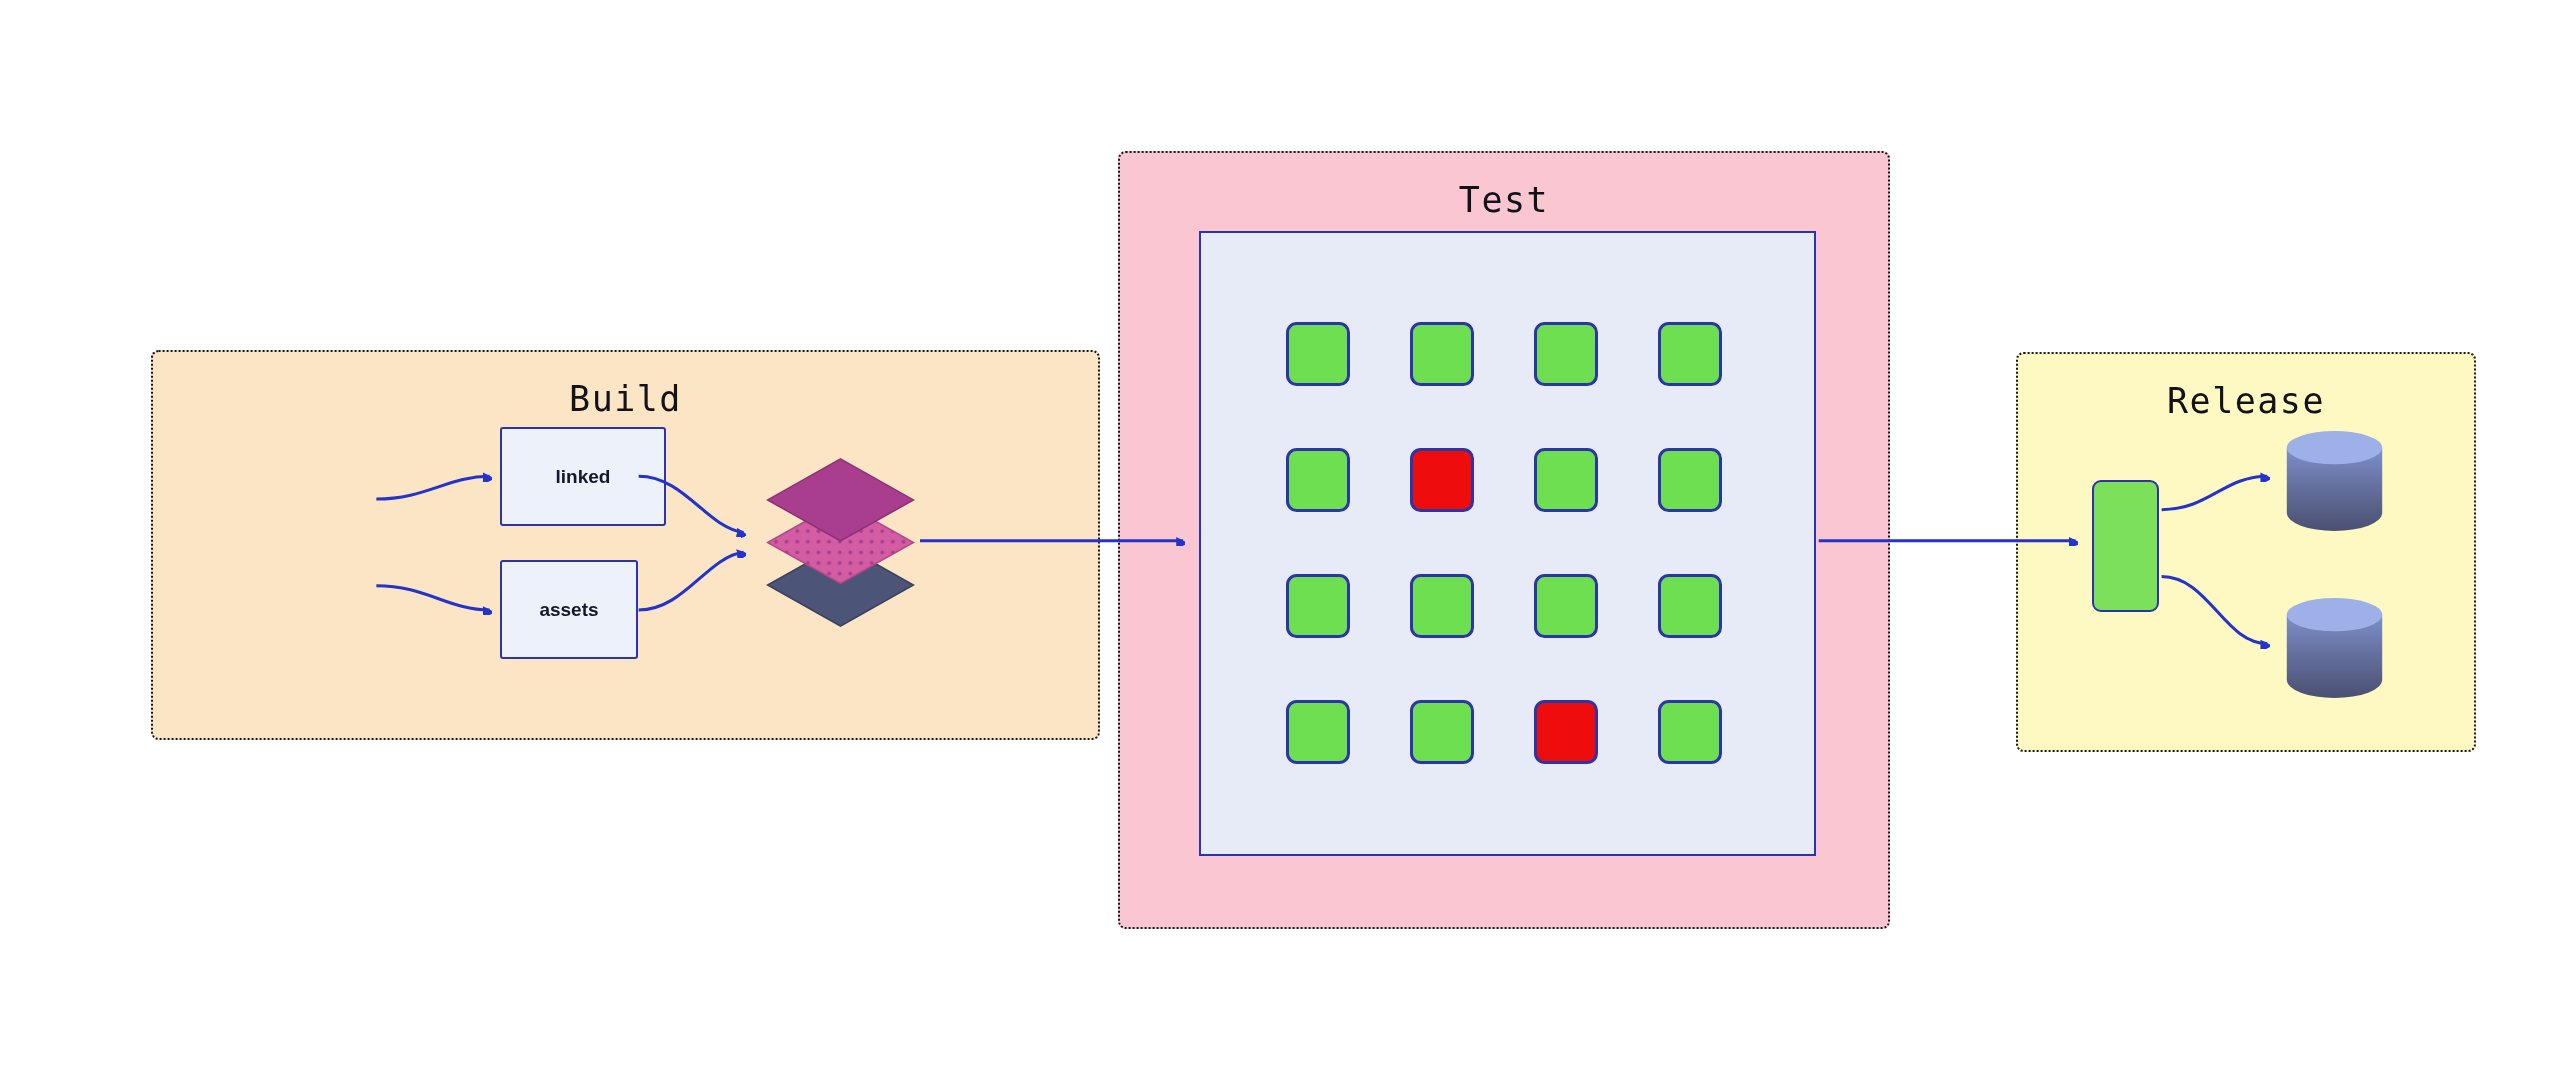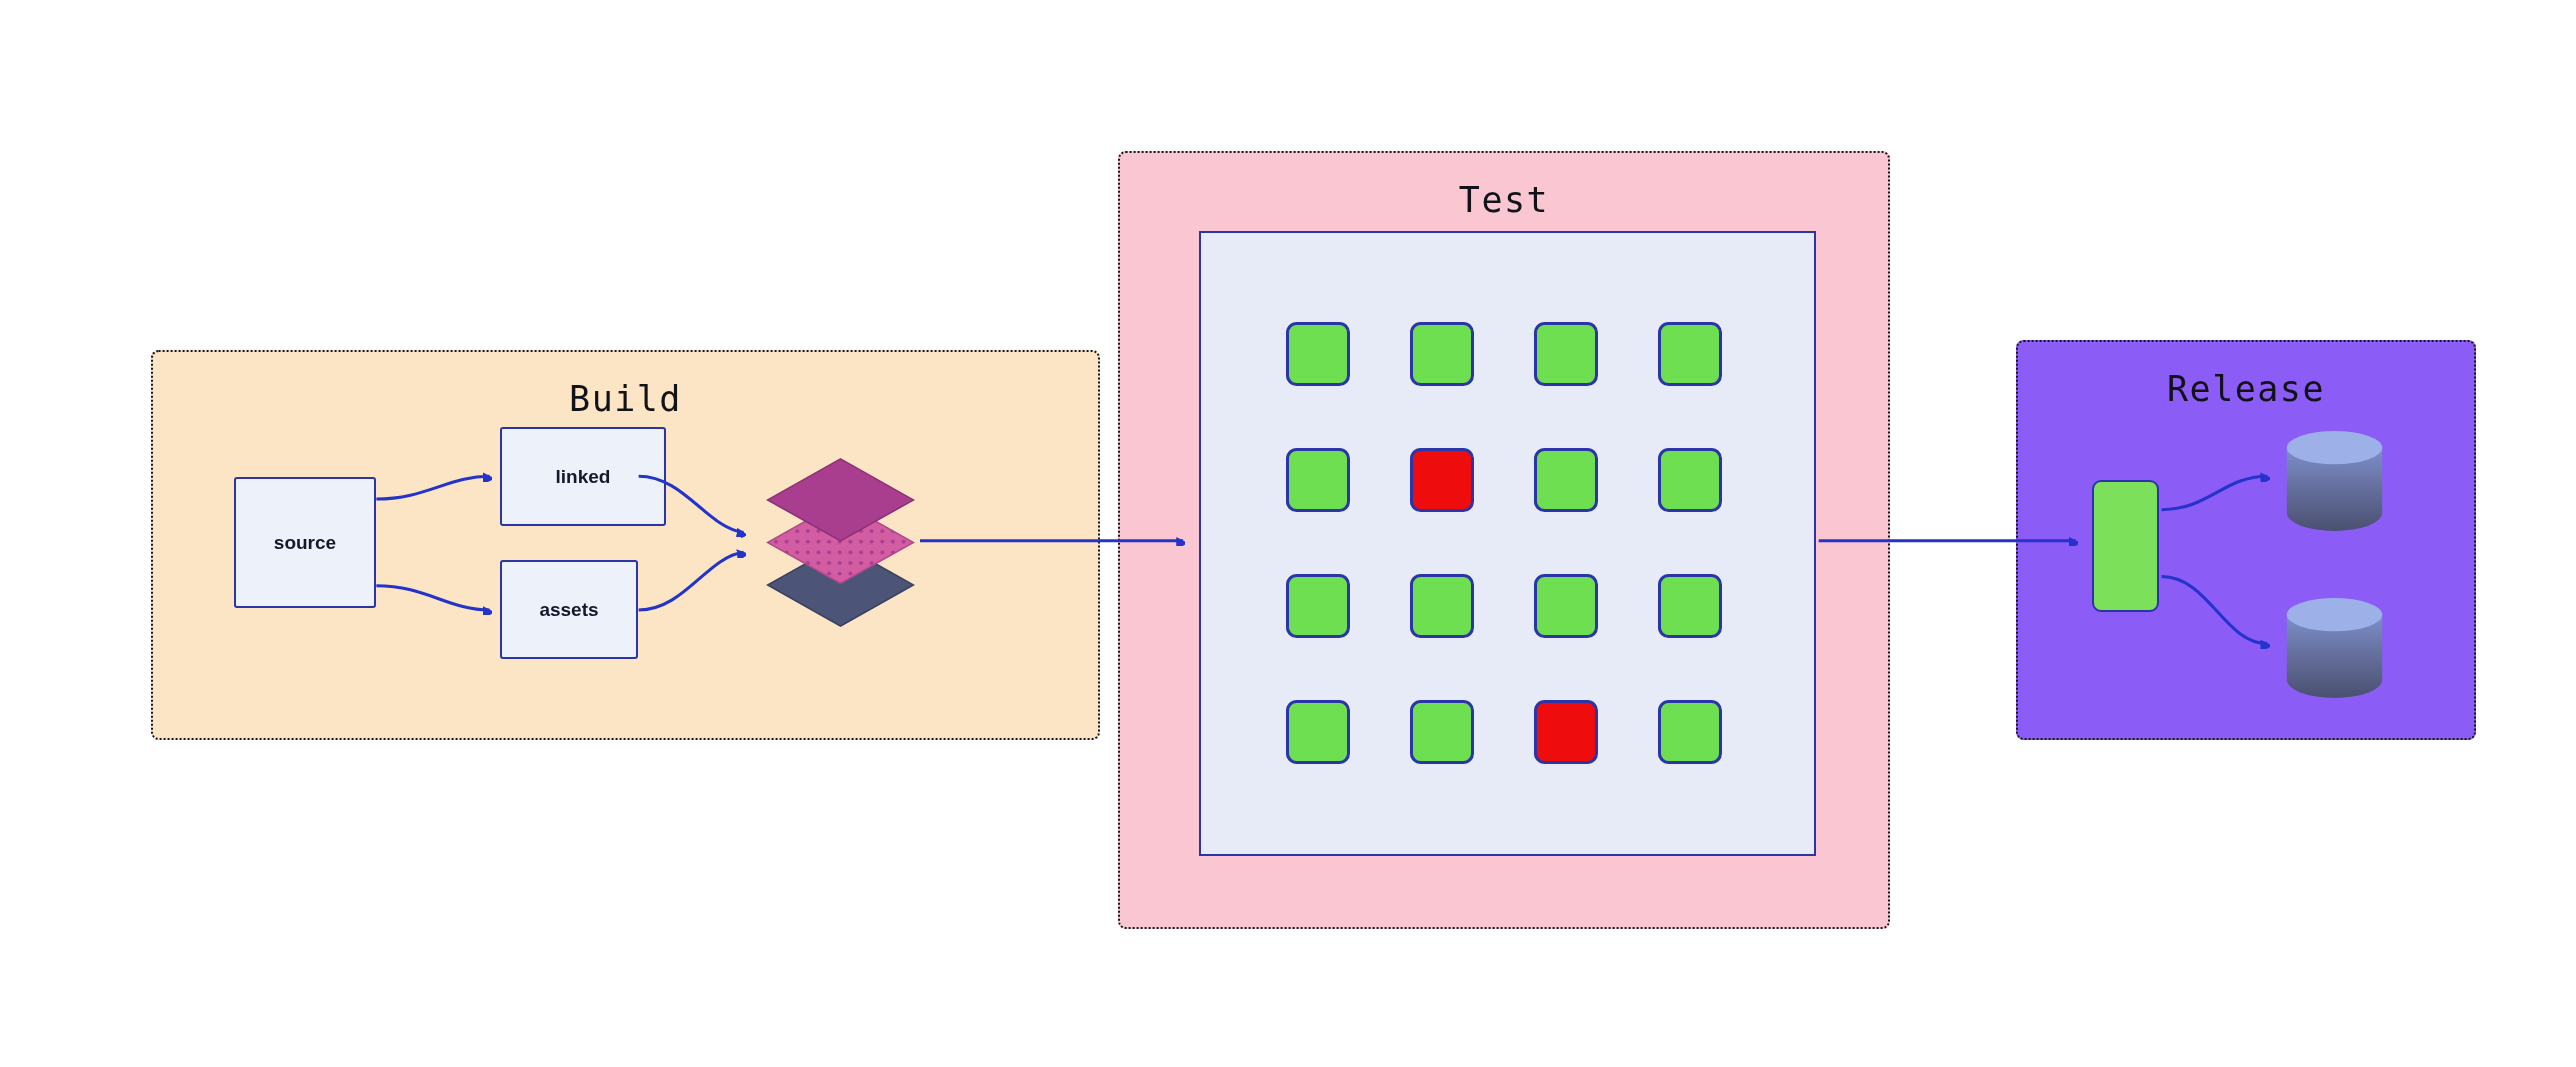"Release" #release-panel { background: #8b5cf6 -> #fef9c3; top: 340px -> 352px }
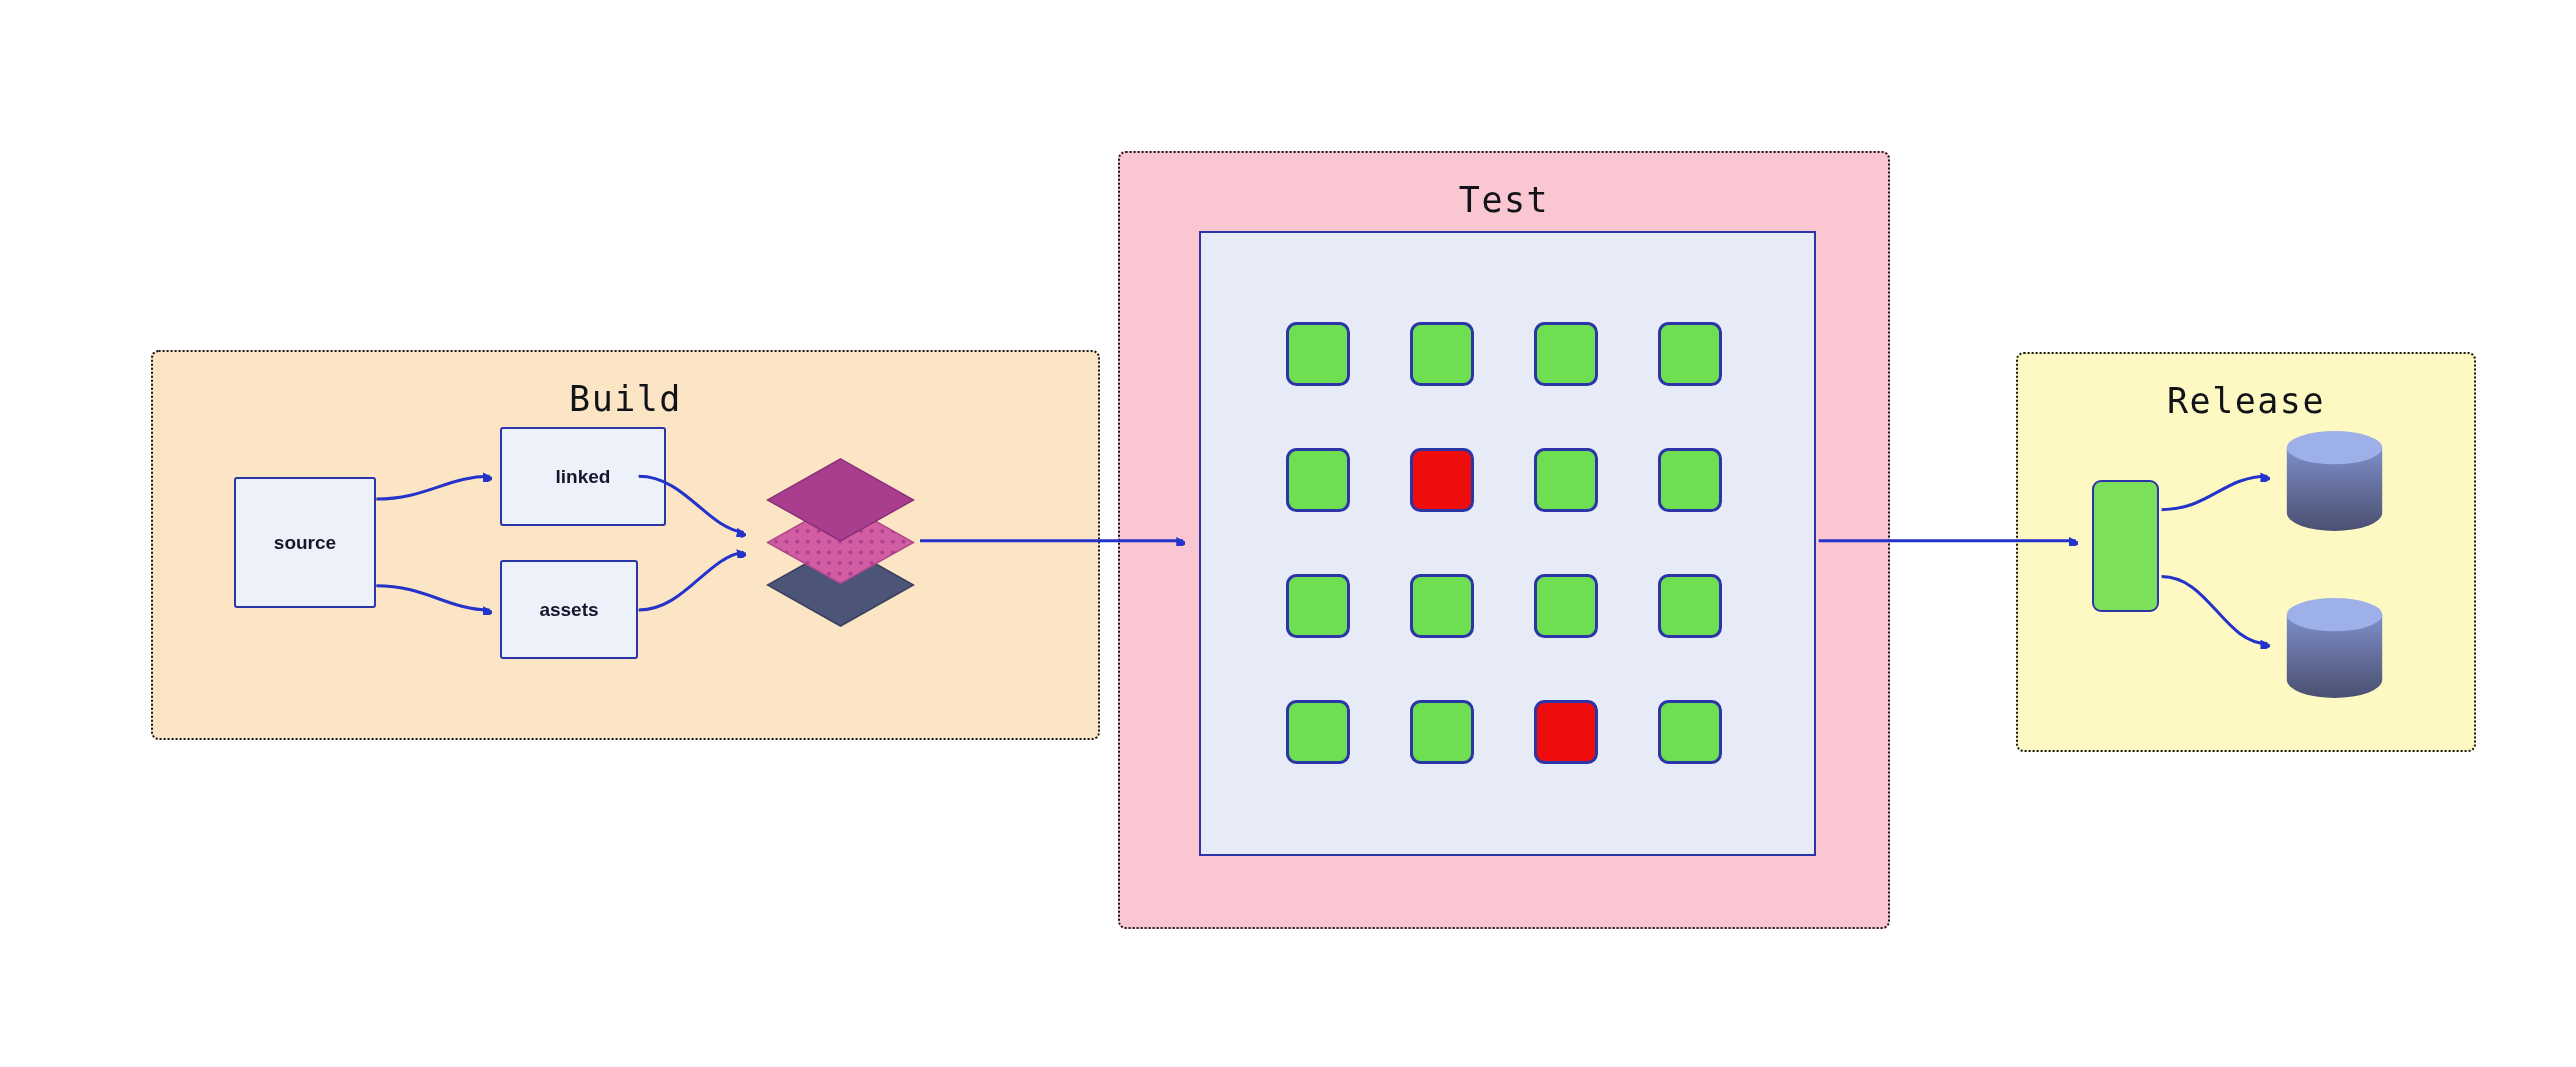"source" div.node { html: <div> <span>source</span> </div> -> none }
